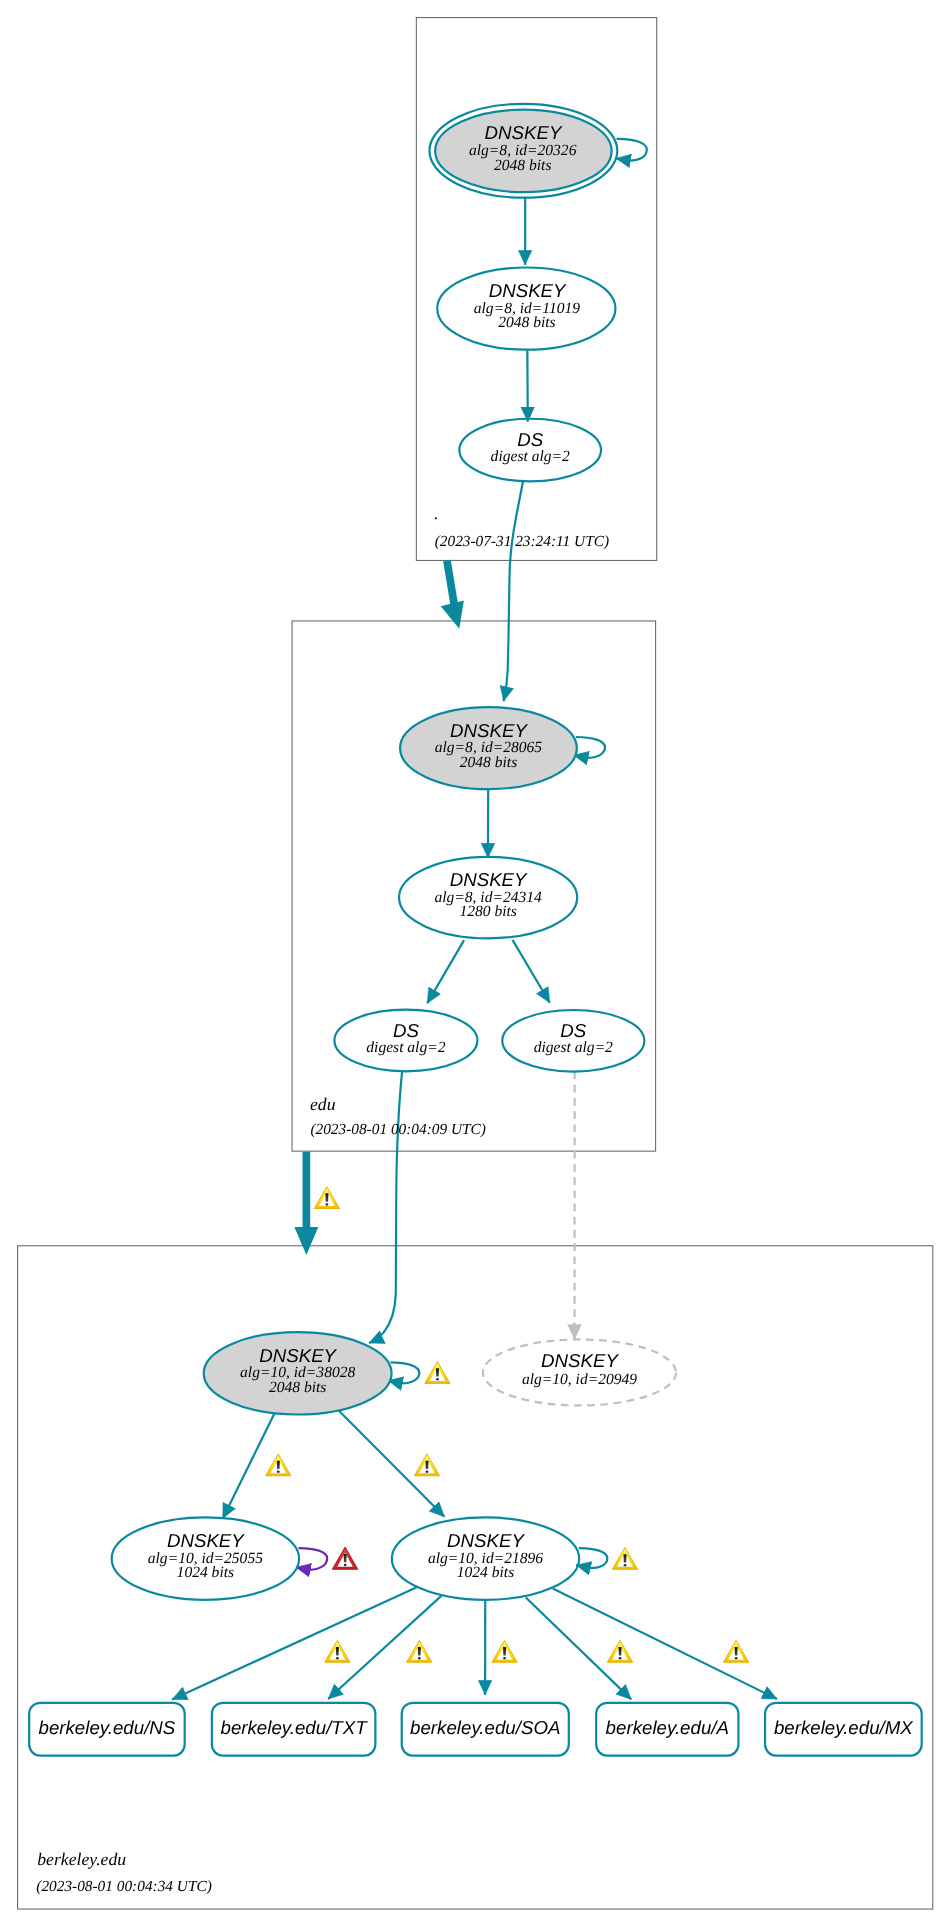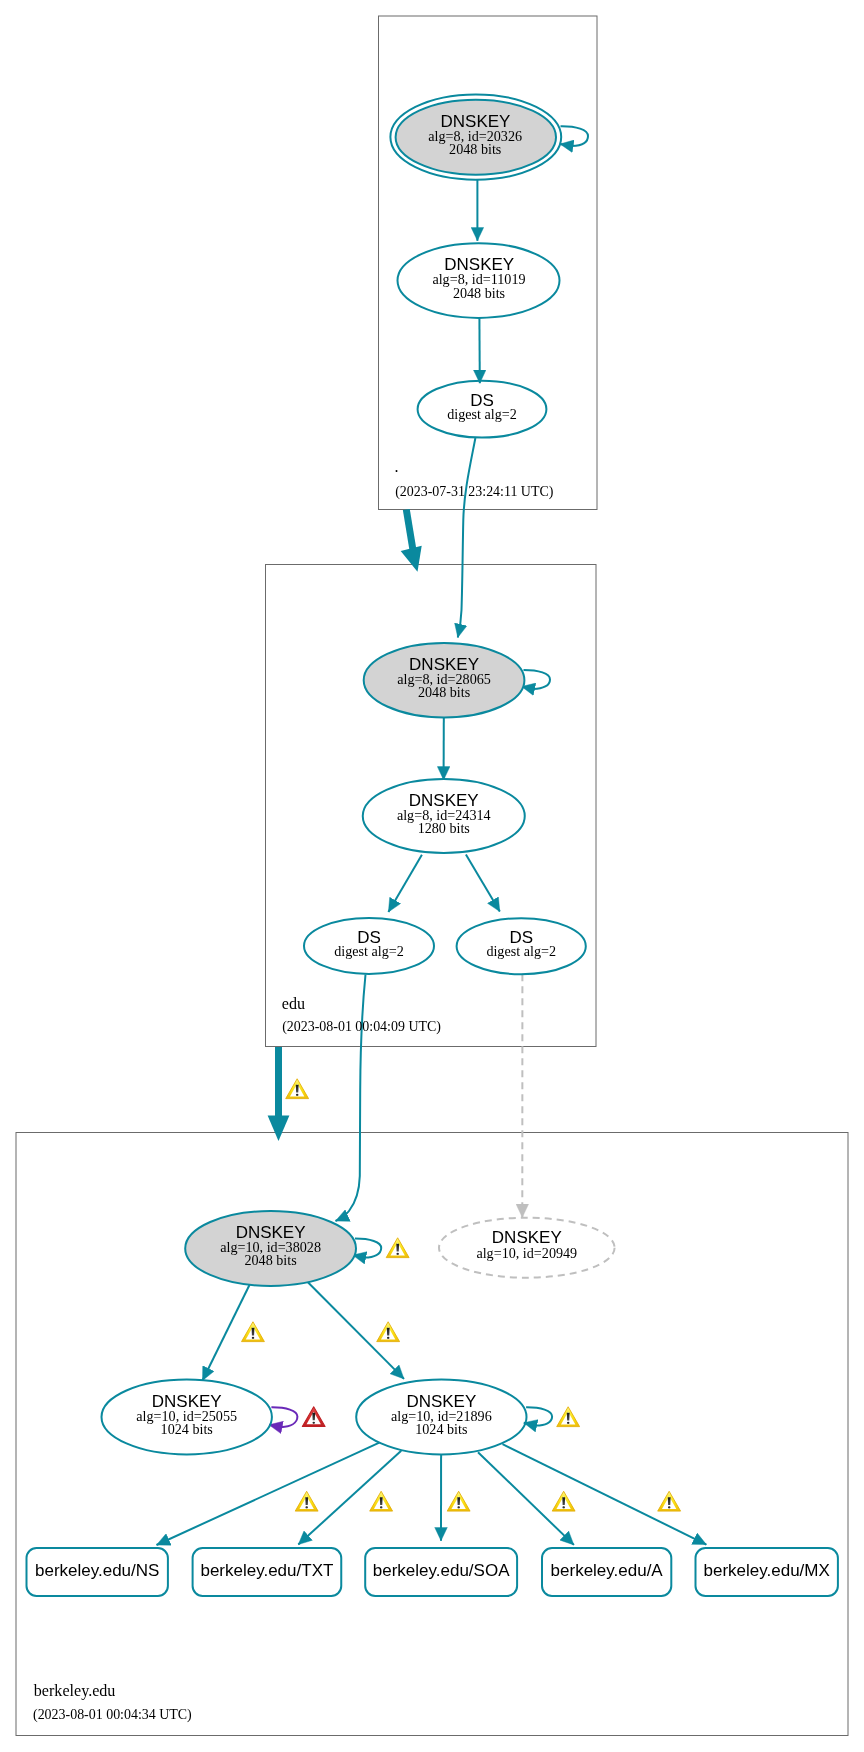"DNSKEY" #stage { font-style: none -> italic }
